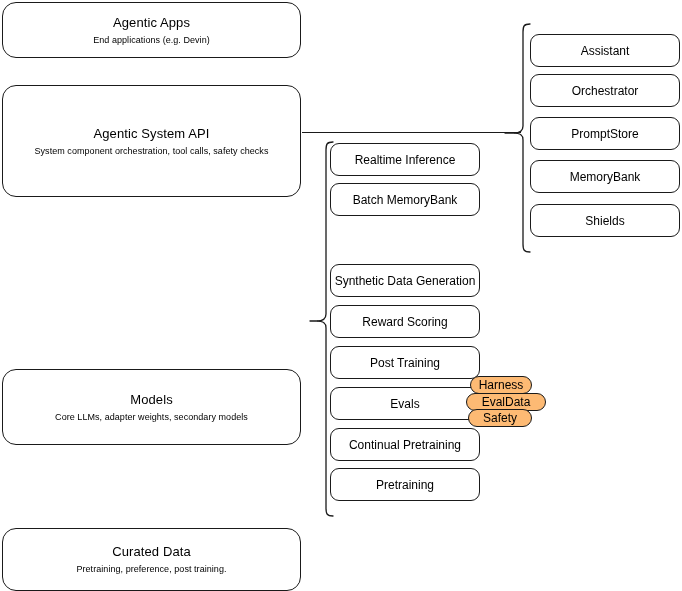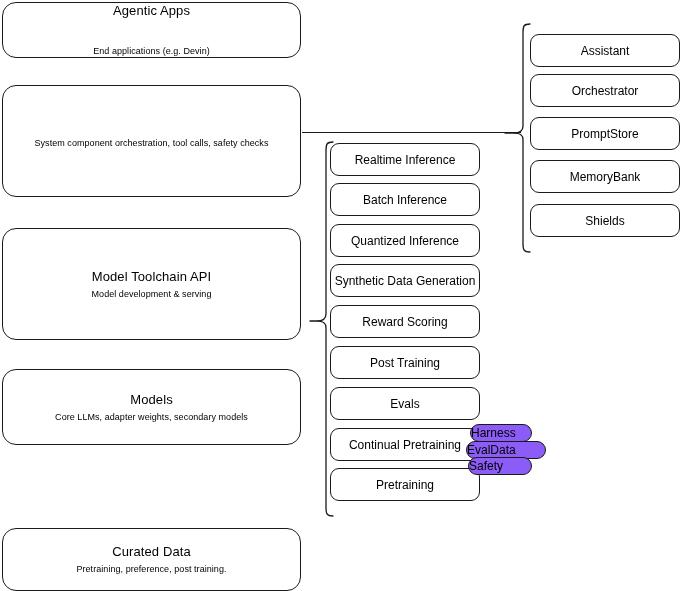"Agentic Apps" div.box { justify-content: space-between -> none }
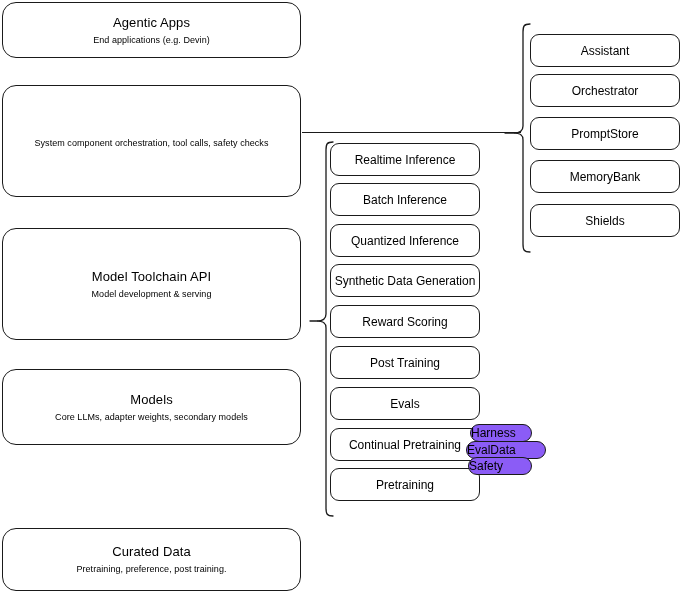"Agentic System API" div.title { html: none -> <div>Agentic System API</div> }
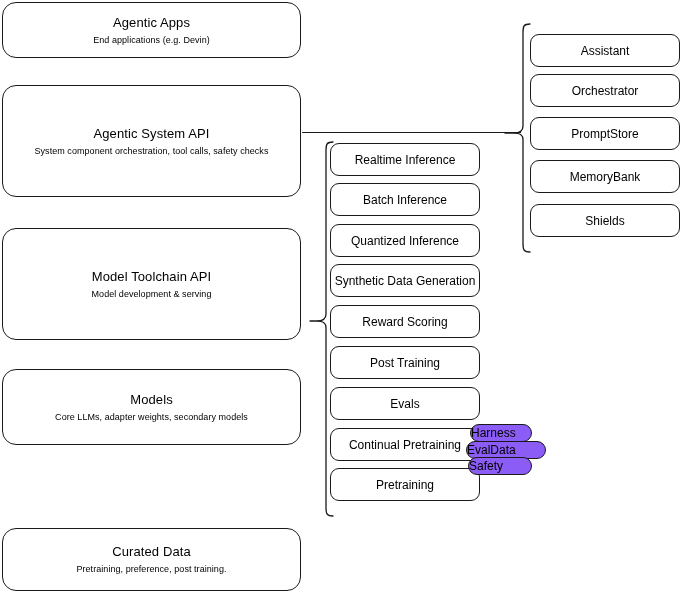"Batch Inference" span { text: Inference -> MemoryBank }
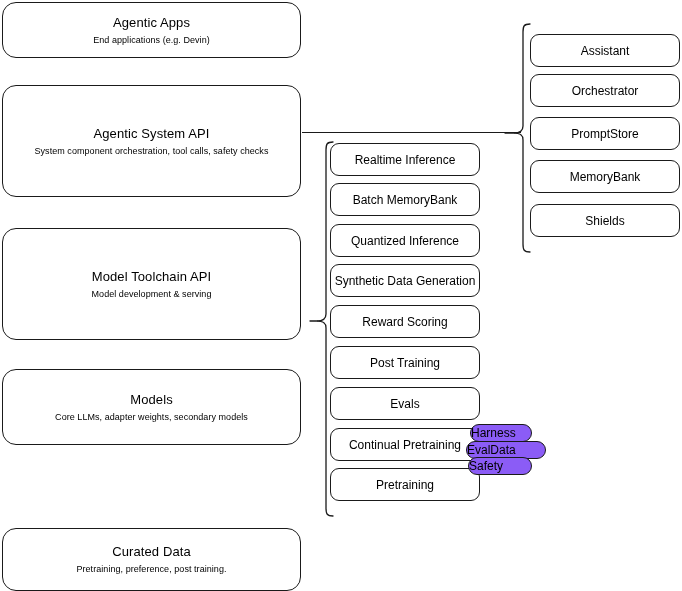"Quantized Inference" div.box { html: <div> <span>Quantized Inference</span> </div> -> none }
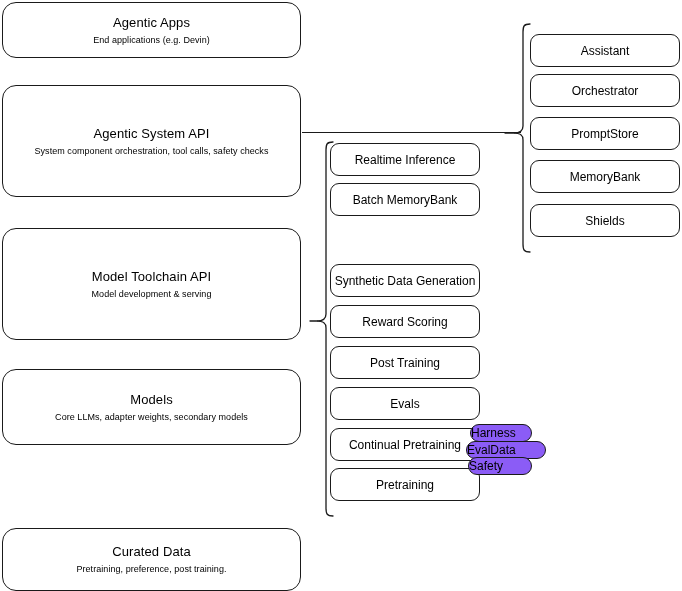"Model Toolchain API" div.box { html: <div> <div>Model Toolchain API</div> <div>Model development &amp; serving</div> </div> -> none }
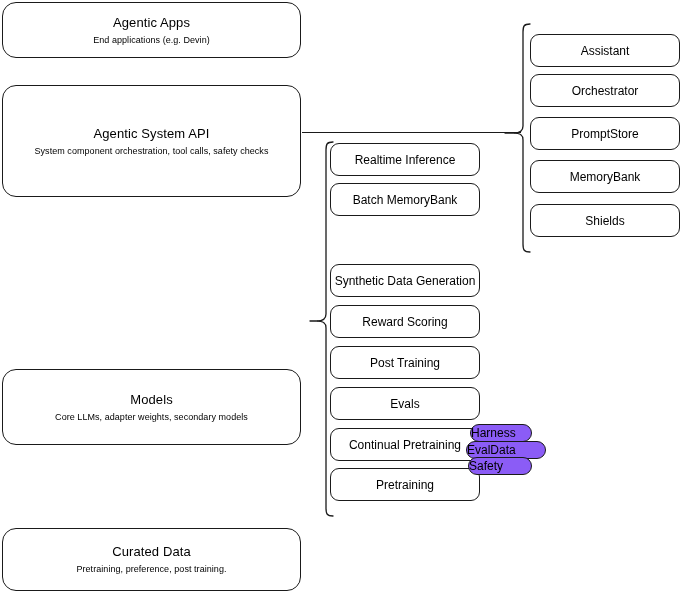"Harness" .pill { background: #8b5cf6 -> #fdba74; justify-content: none -> center; margin-top: 48px -> none }
